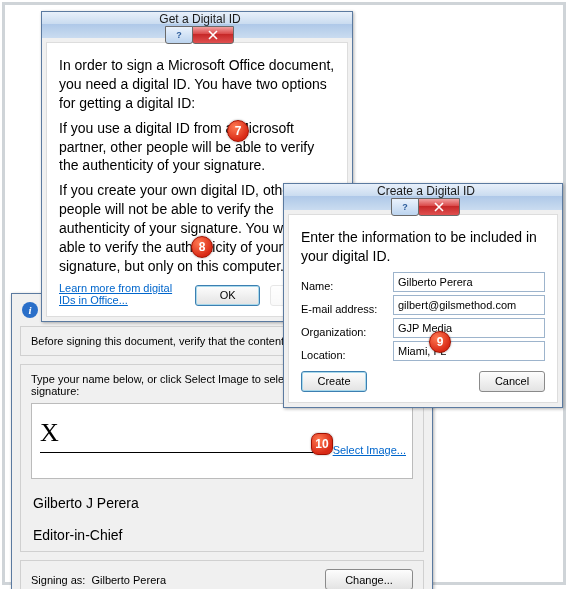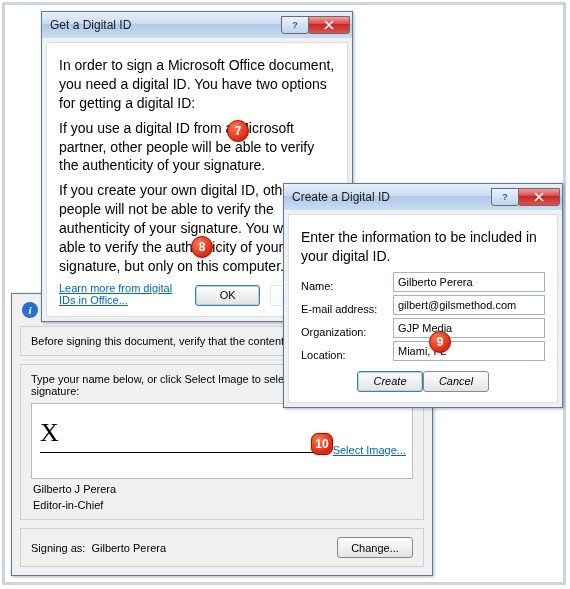"Get a Digital ID" .titlebar { flex-direction: none -> column }
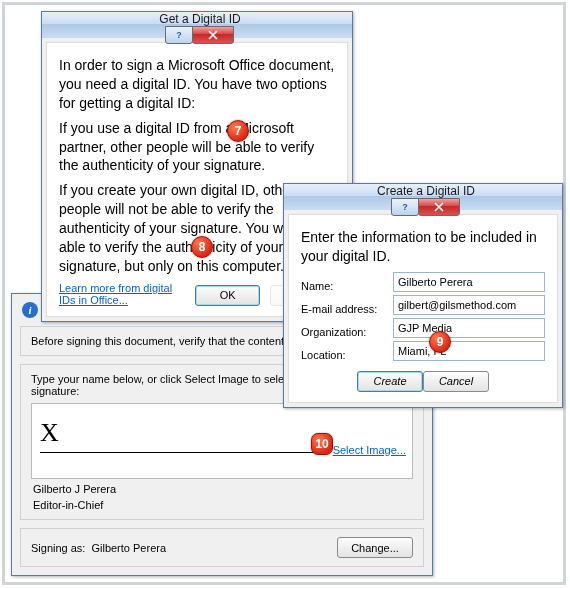"Create" div { font-style: italic -> none; justify-content: center -> space-between }
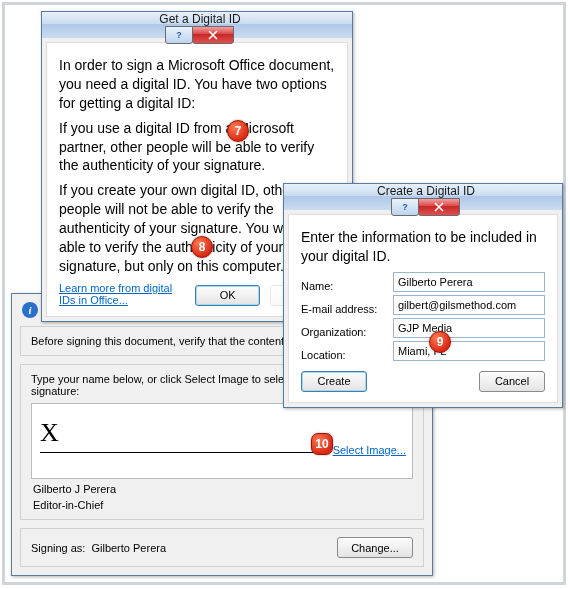"Gilberto J Perera" .sig-name { font-size: 11px -> 14px; margin: 4px 0 0 2px -> 16px 0 0 2px }
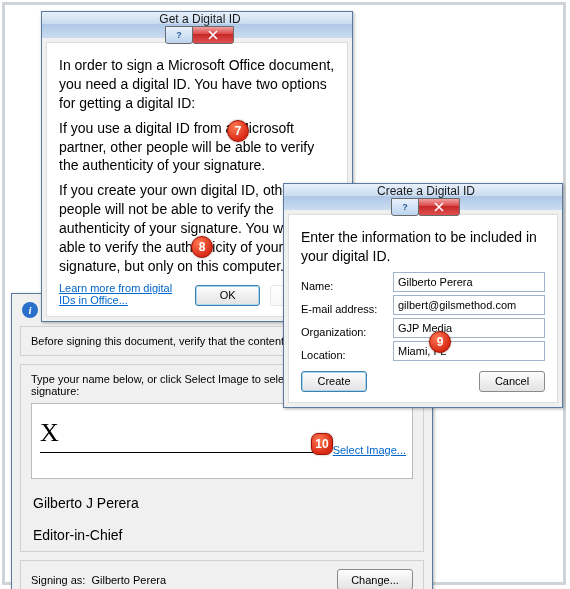"Change..." span.btn { width: 76px -> 88px }
